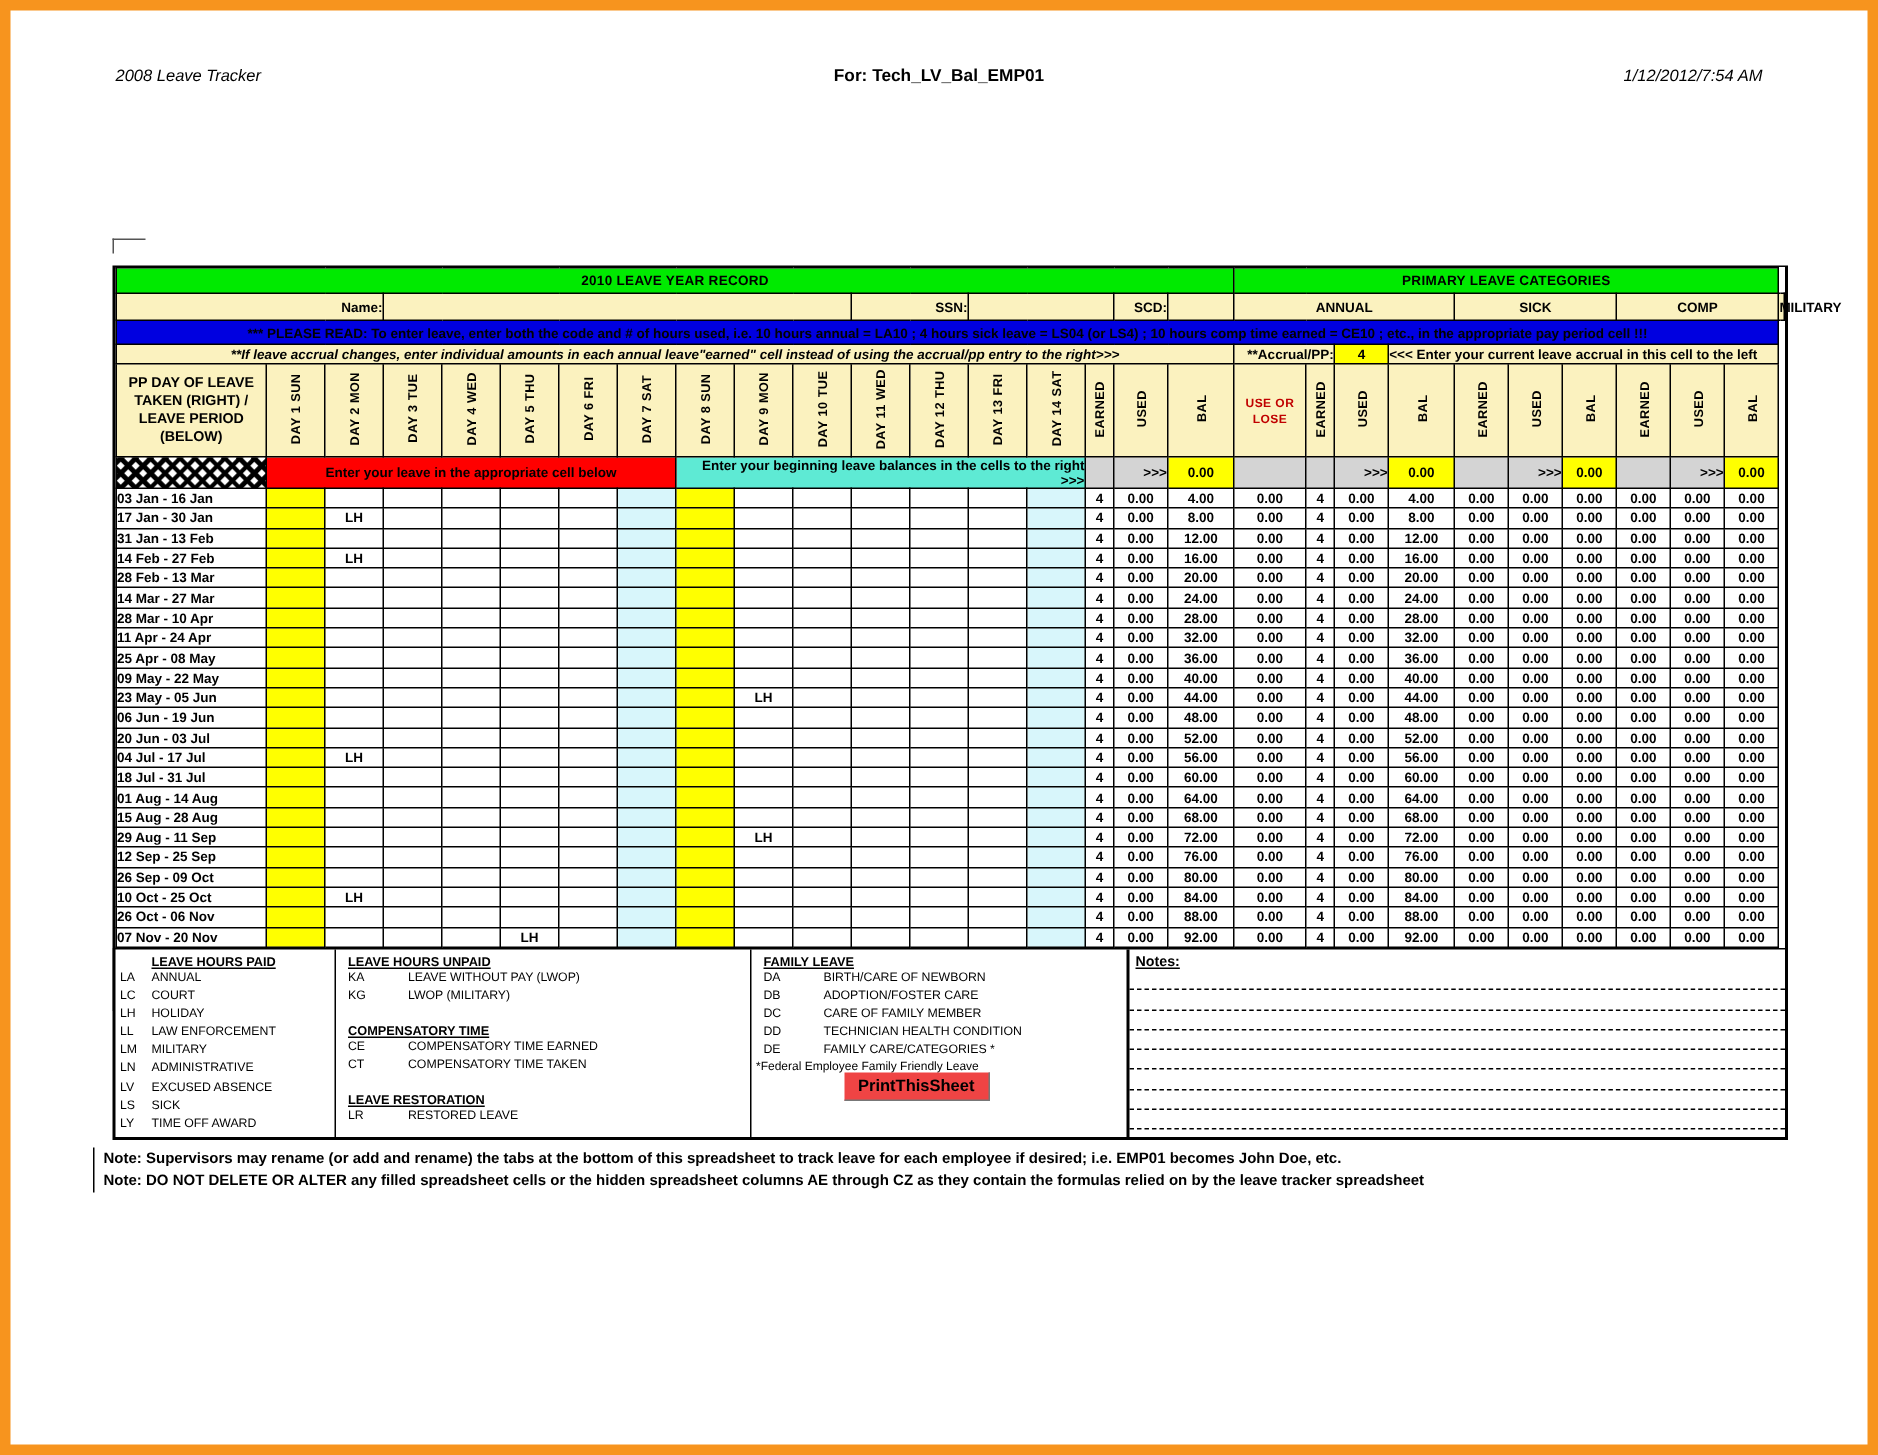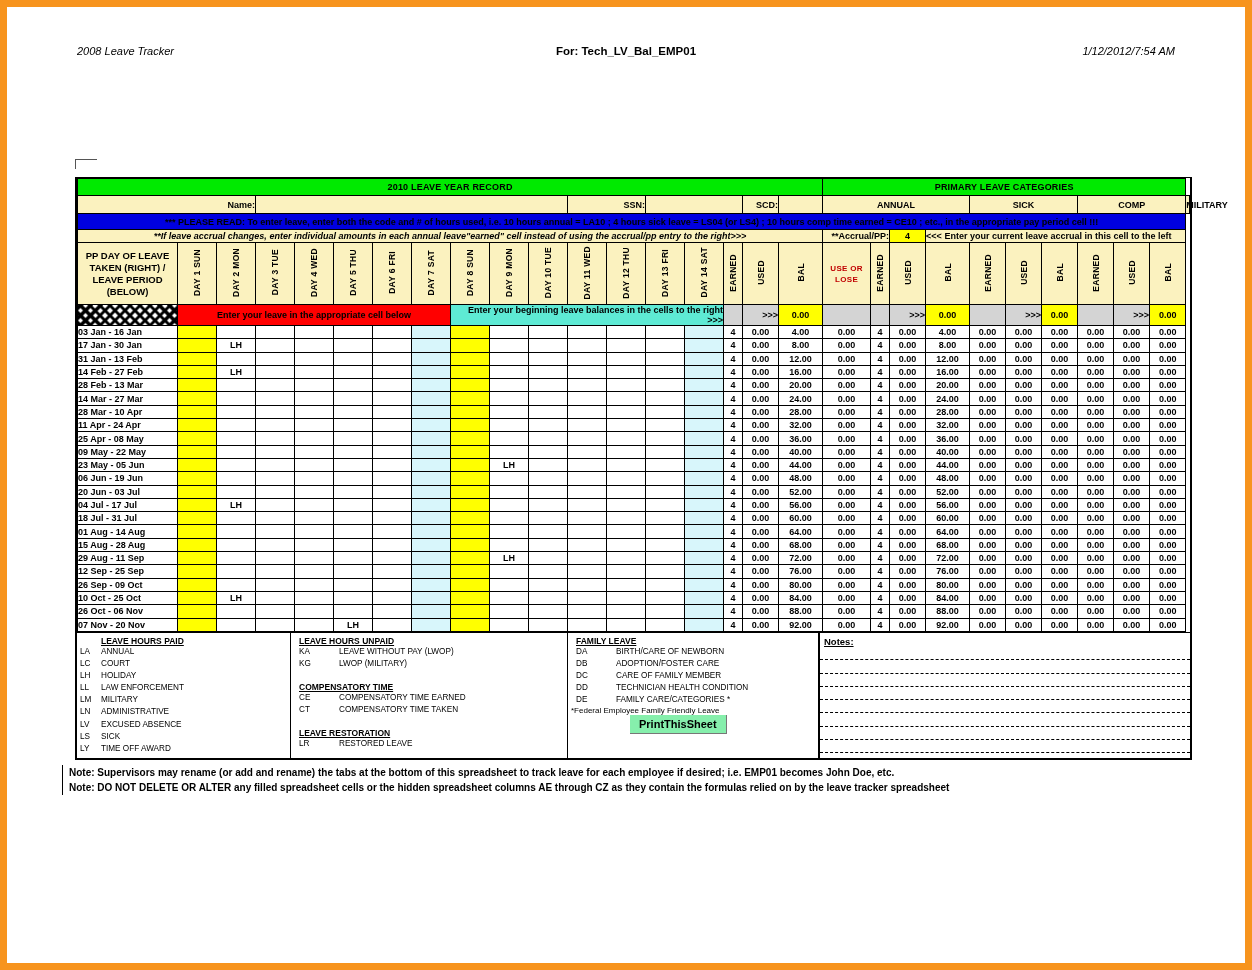"LEAVE HOURS PAID" .legcol.c1 { width: 214px -> 147px }
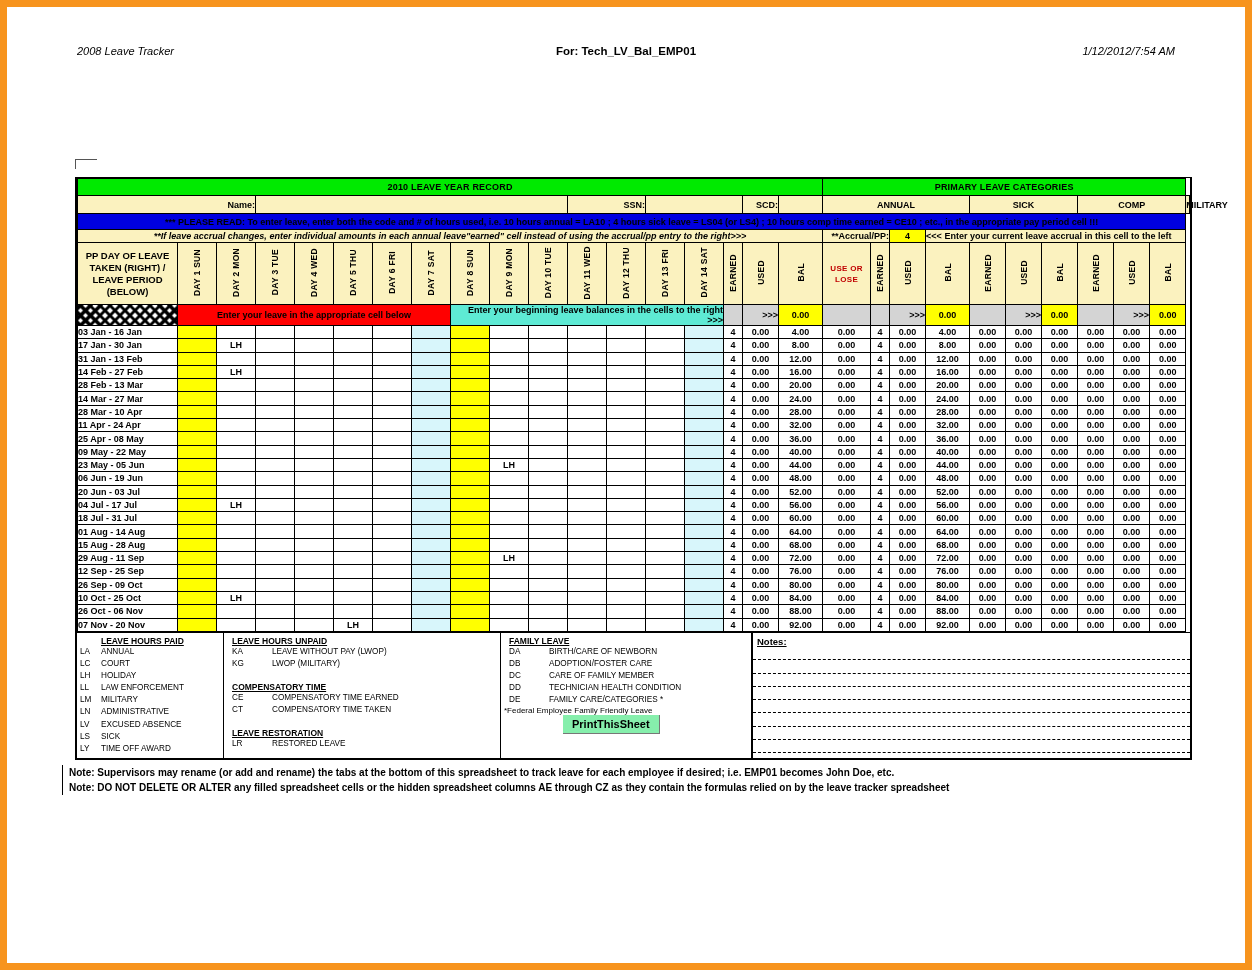"PrintThisSheet" #print-btn { background: #86efac -> #ef4444 }
